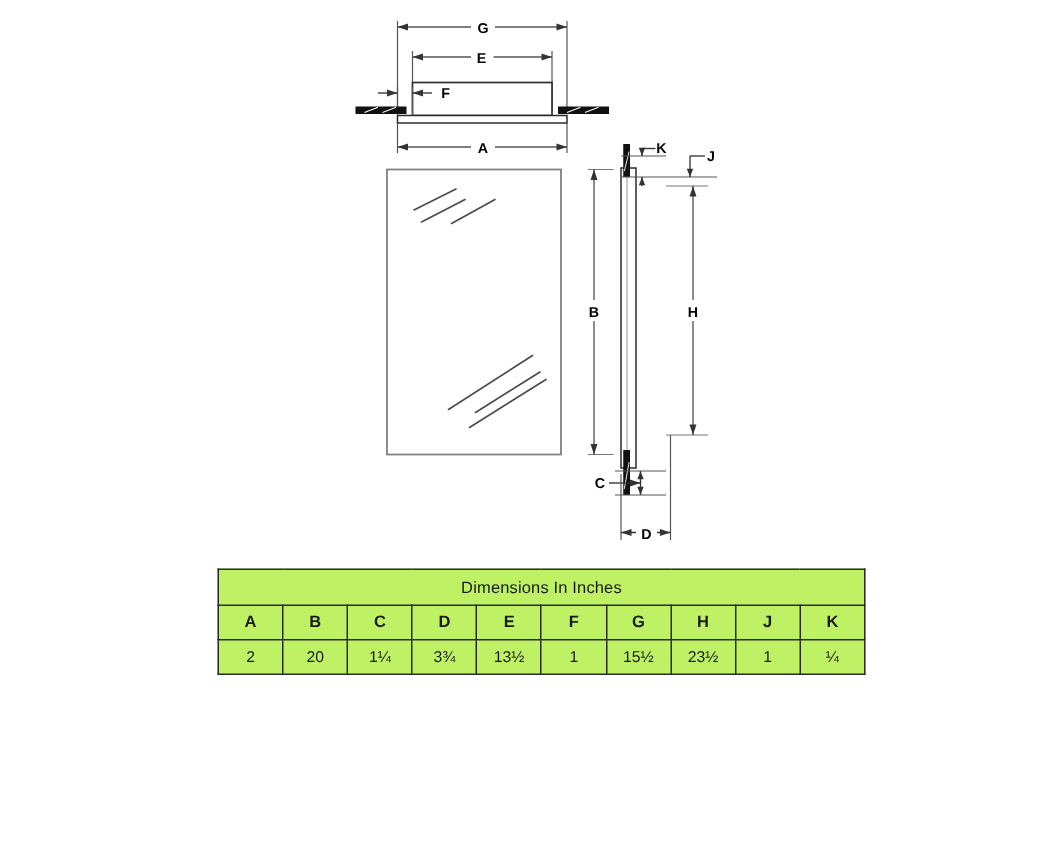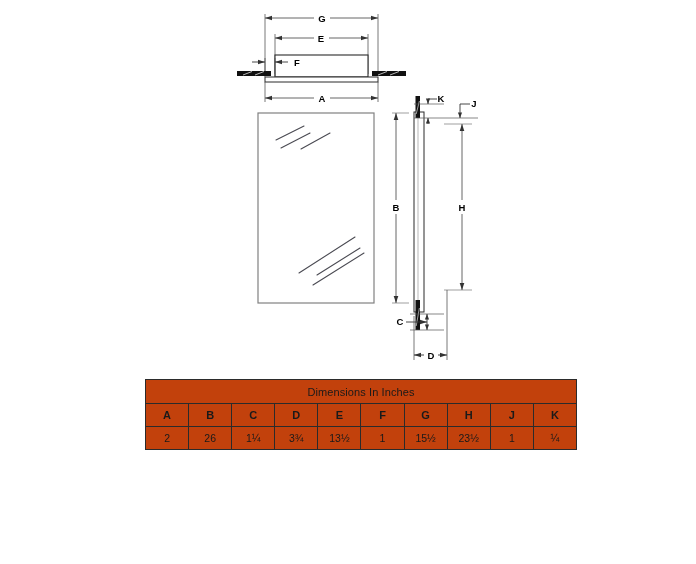"Dimensions In Inches" table.dims { background: #c2410c -> #bef264 }
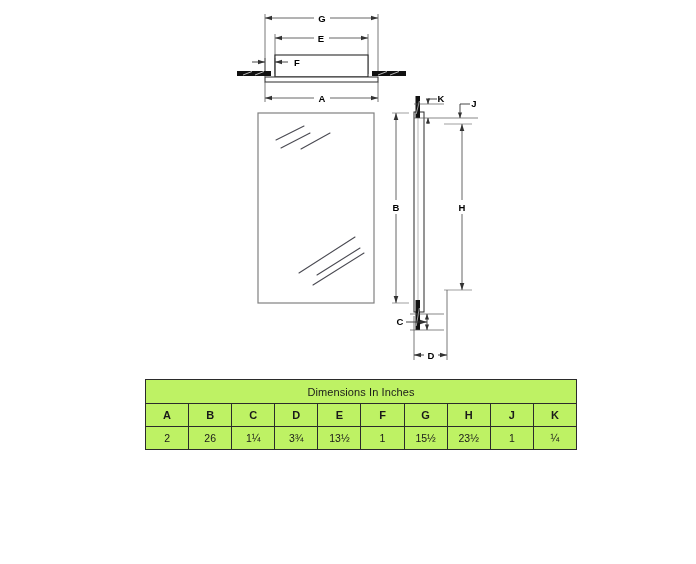"26" td { text: 26 -> 20 }
